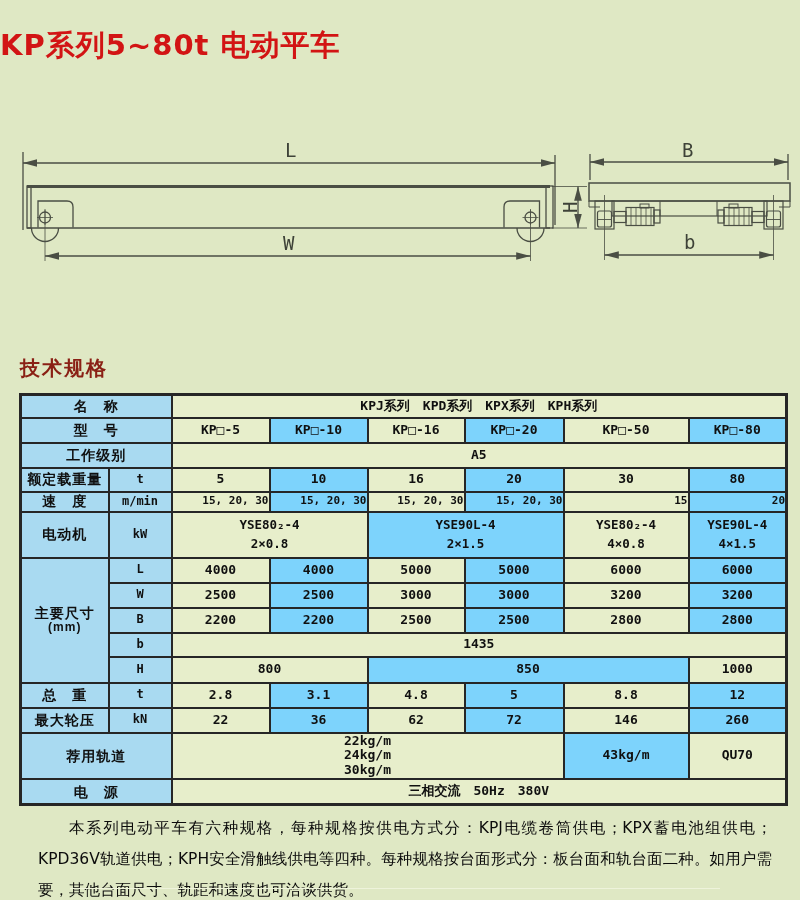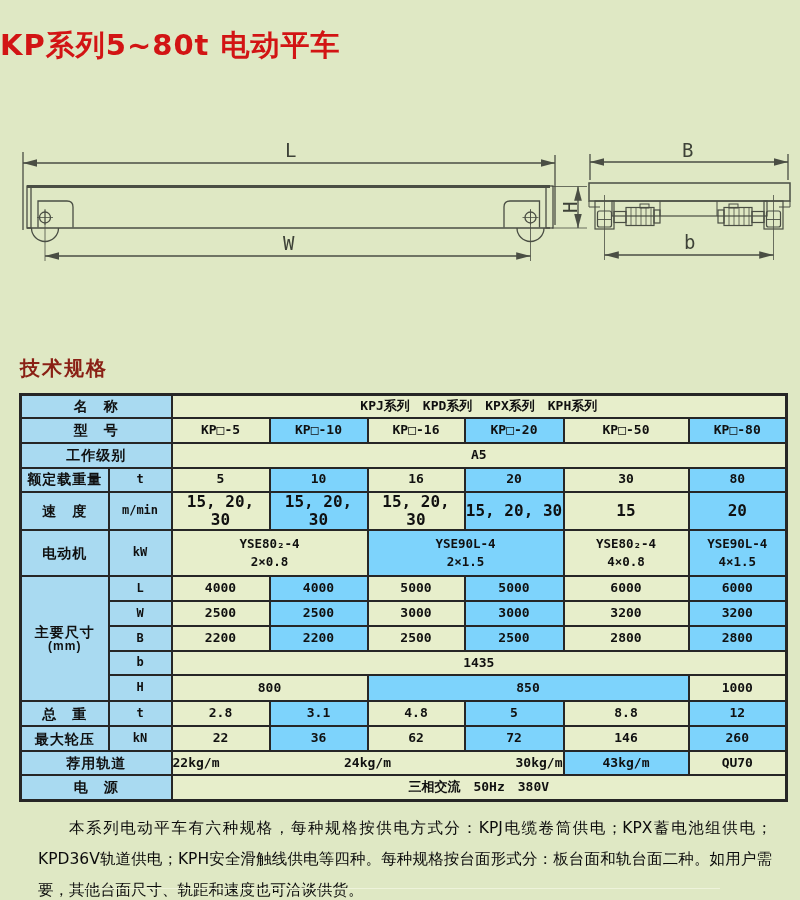"15, 20, 30" td.sm { font-size: 16px -> 11px; text-align: none -> right }
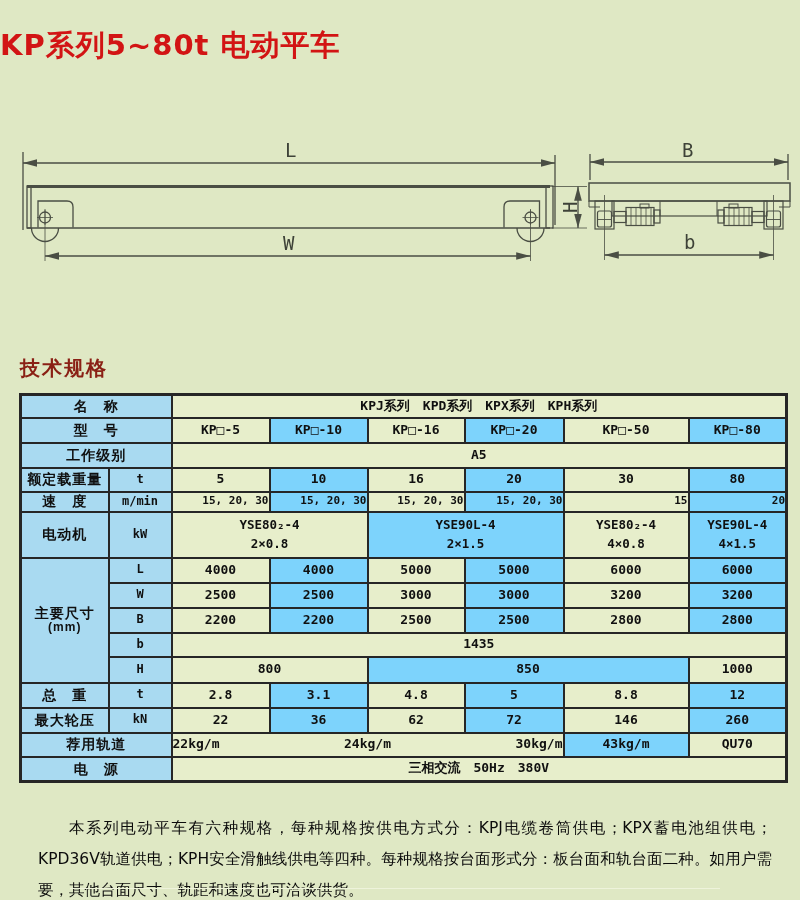"22kg/m" .rails { flex-direction: none -> column; justify-content: space-between -> center }
